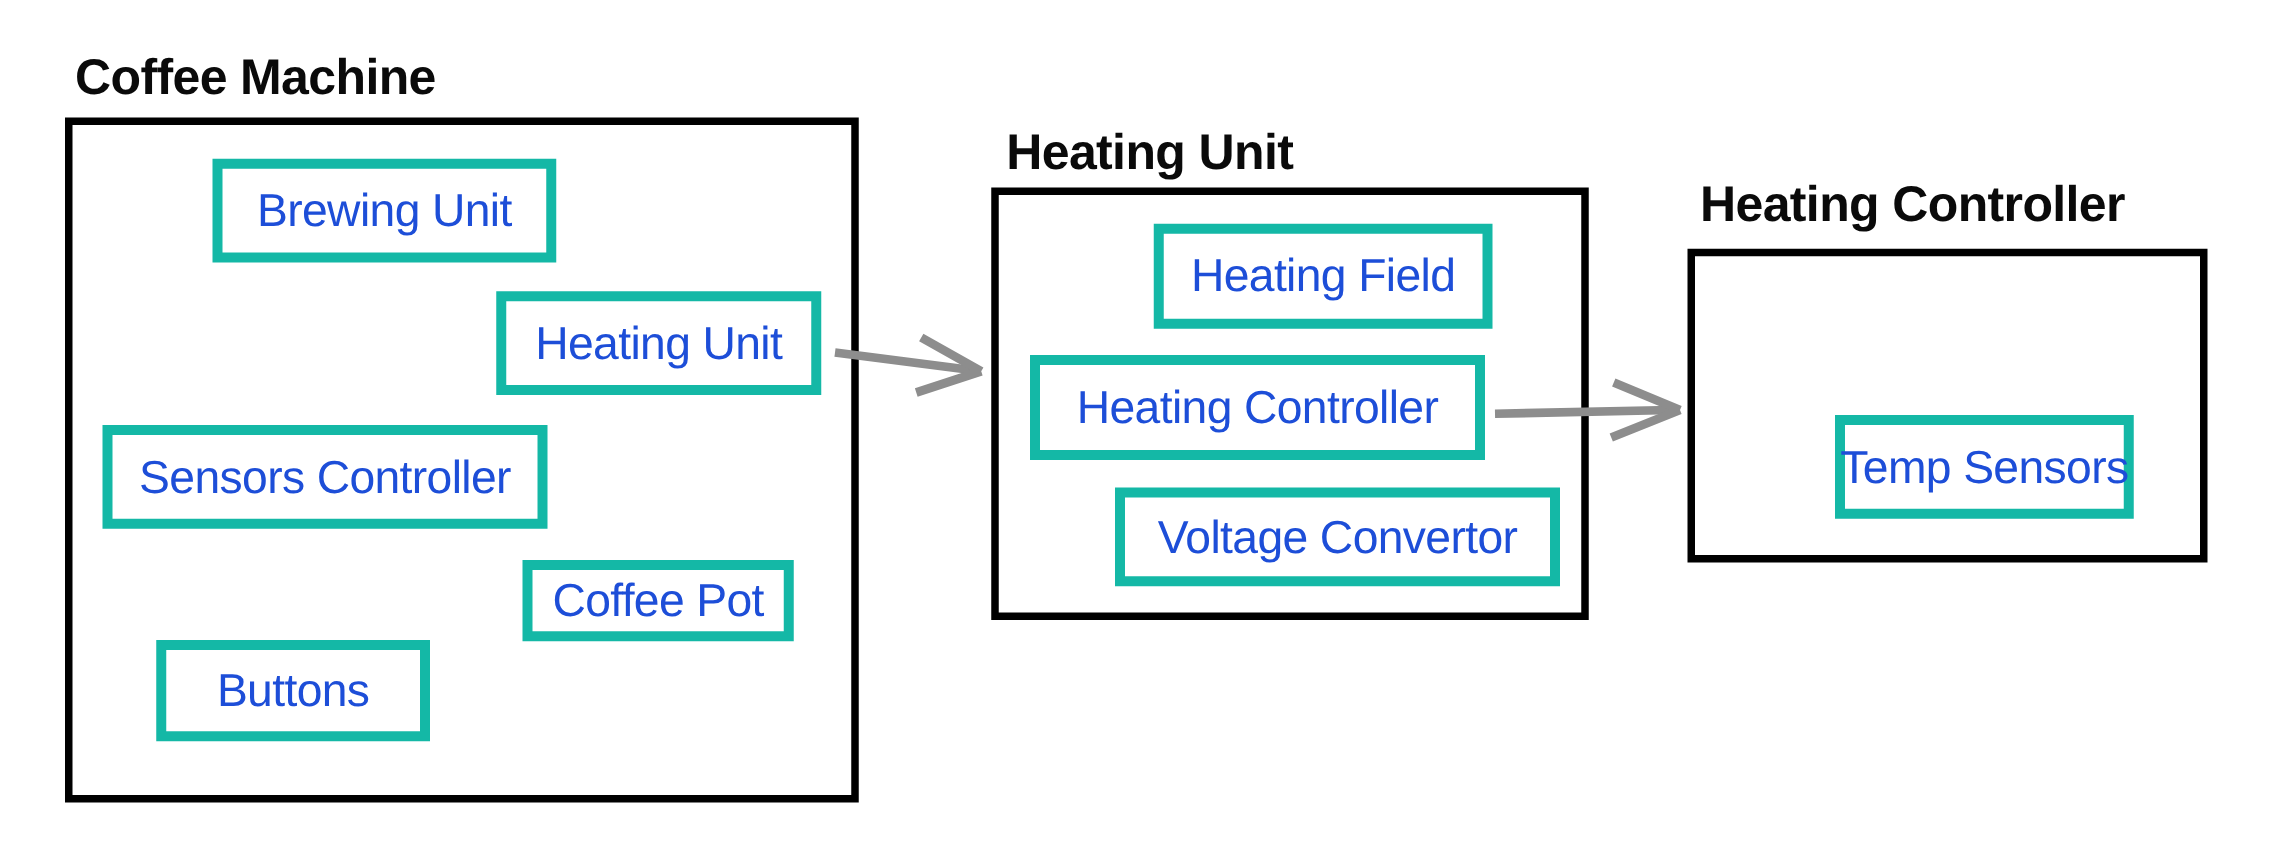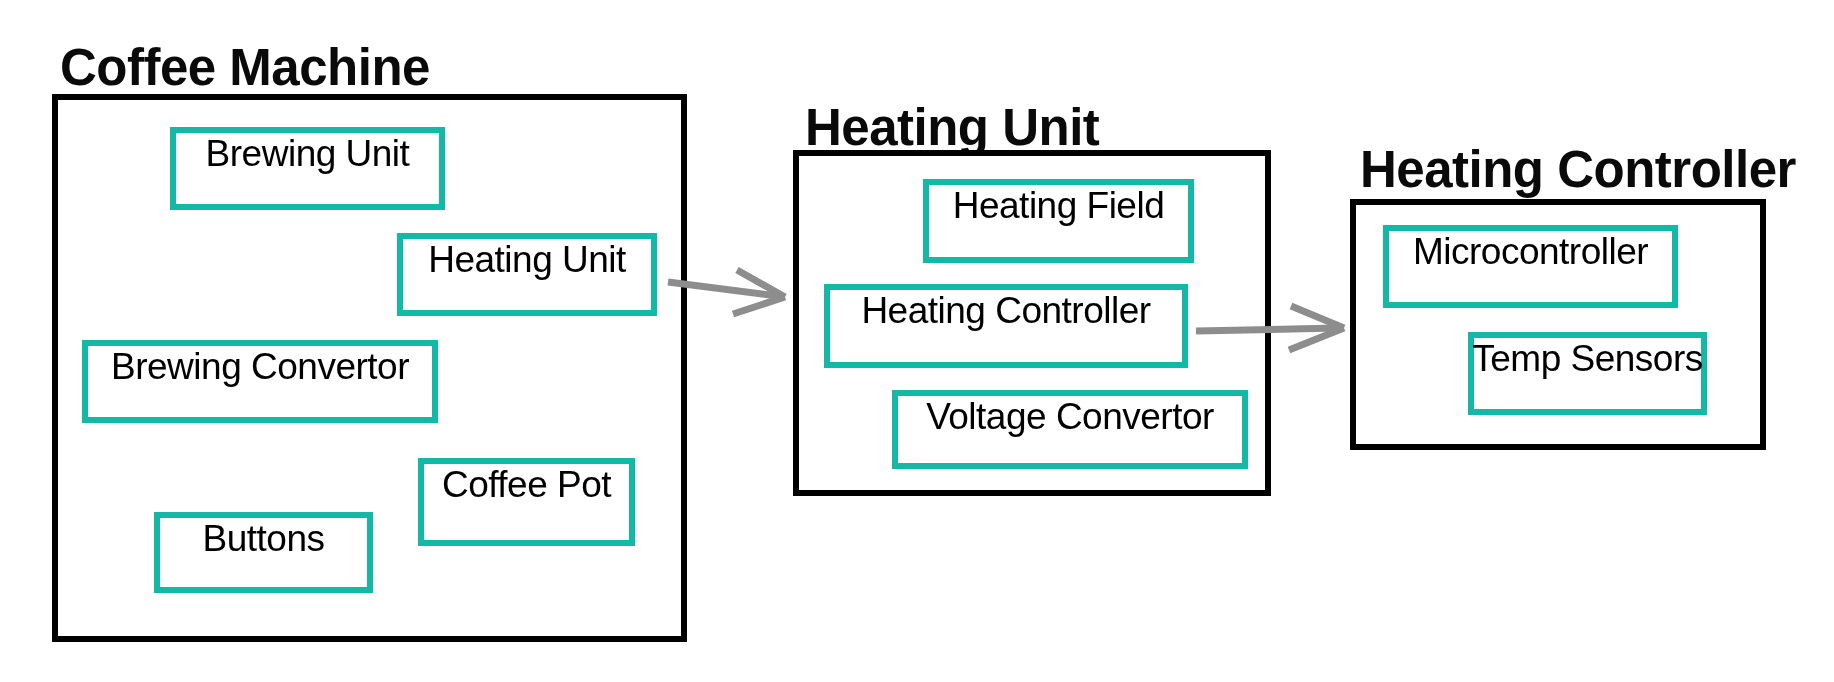"Coffee Machine" .container-title { font-size: 51px -> 40px }
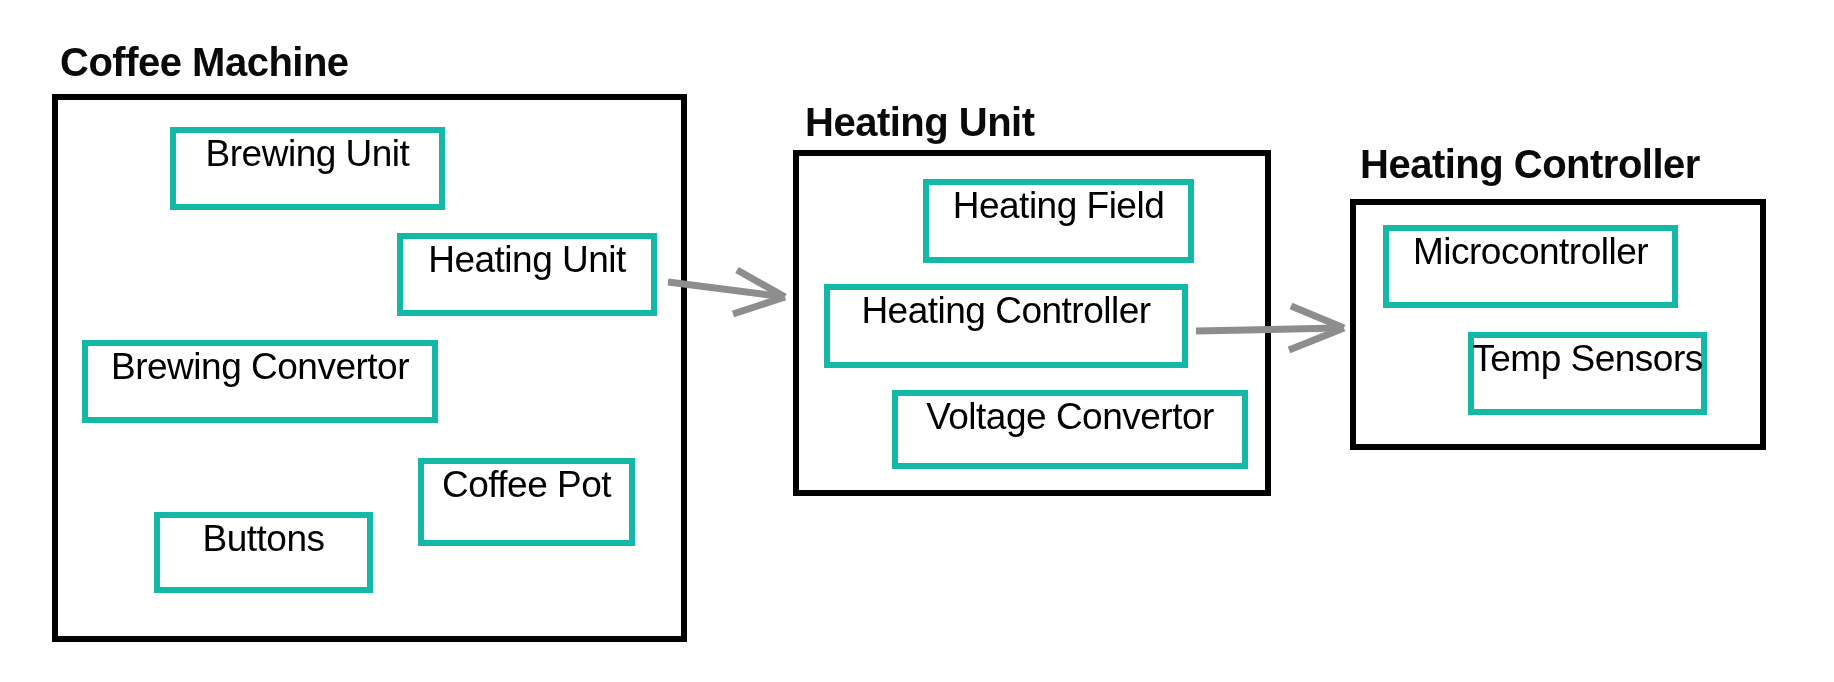"Brewing Unit" .node-box { align-items: flex-start -> center; border: 6px solid #14b8a6 -> 8px solid #14b8a6; color: #000000 -> #1d4ed8 }
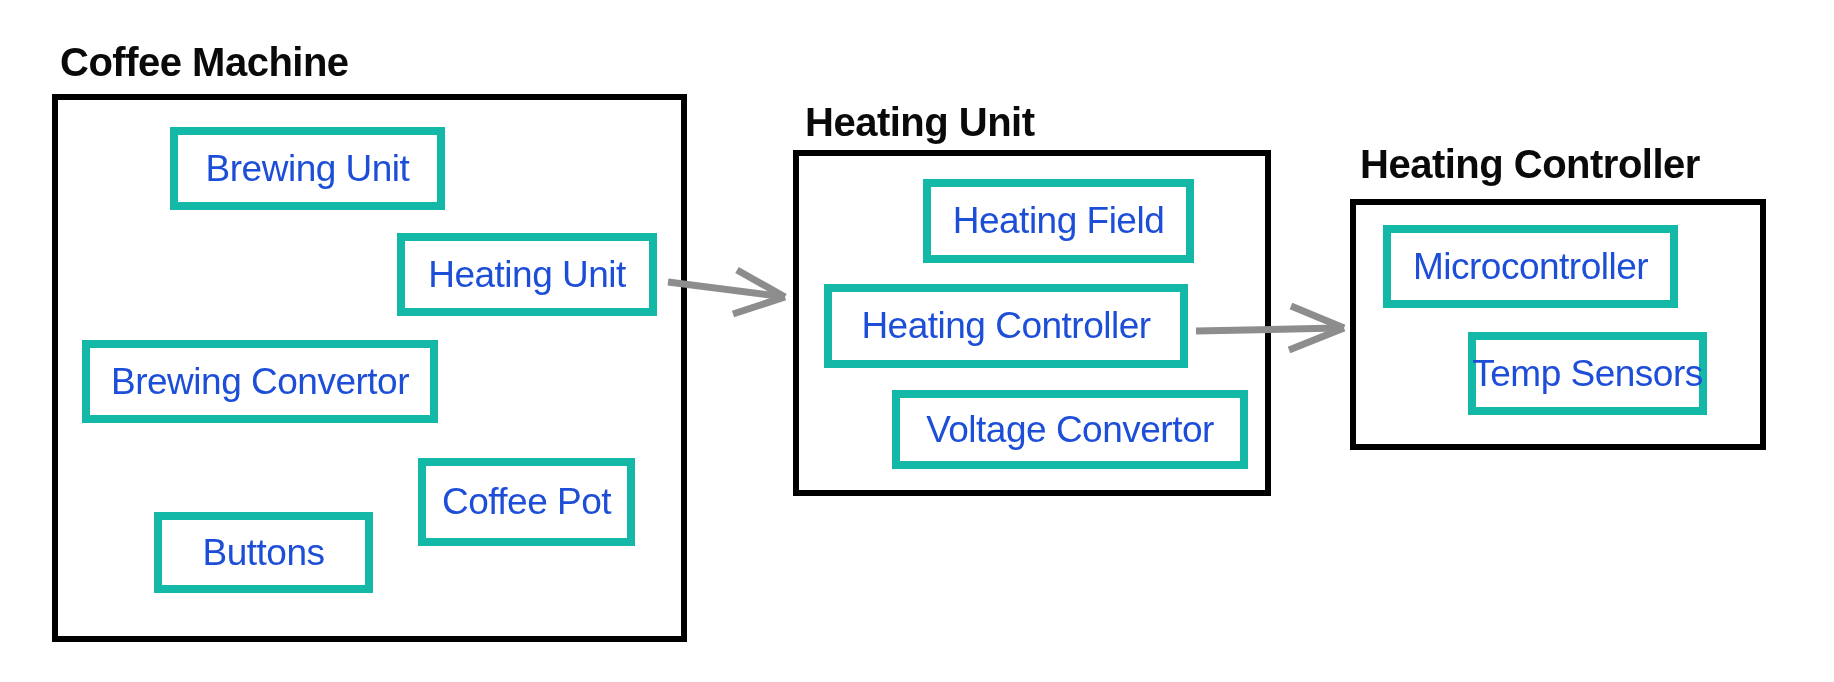"Microcontroller" div.node-box { html: <div> <span>Microcontroller</span> </div> -> none }
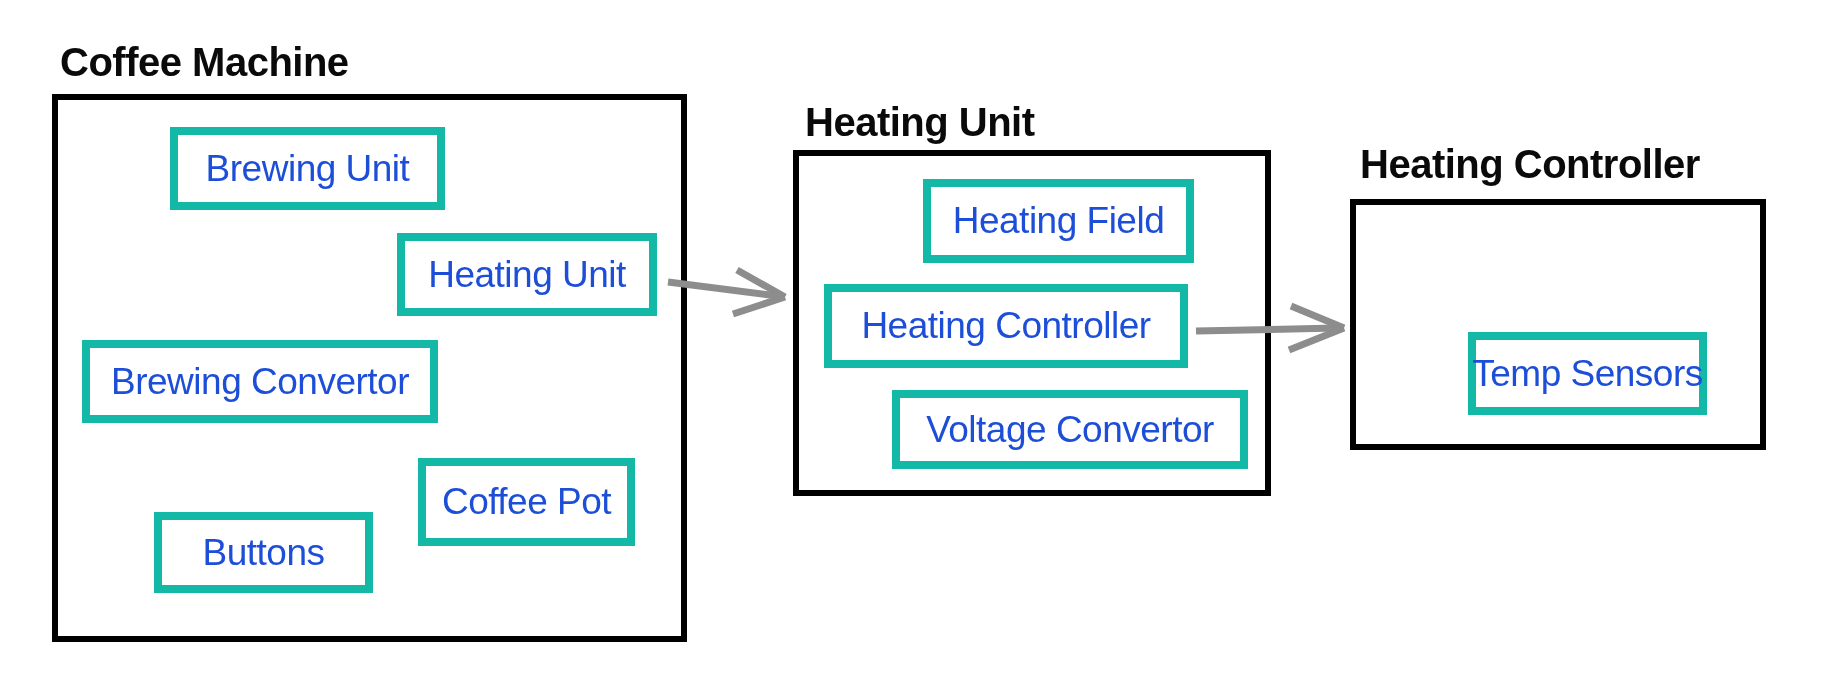"Brewing Convertor" span { text: Brewing Convertor -> Sensors Controller }
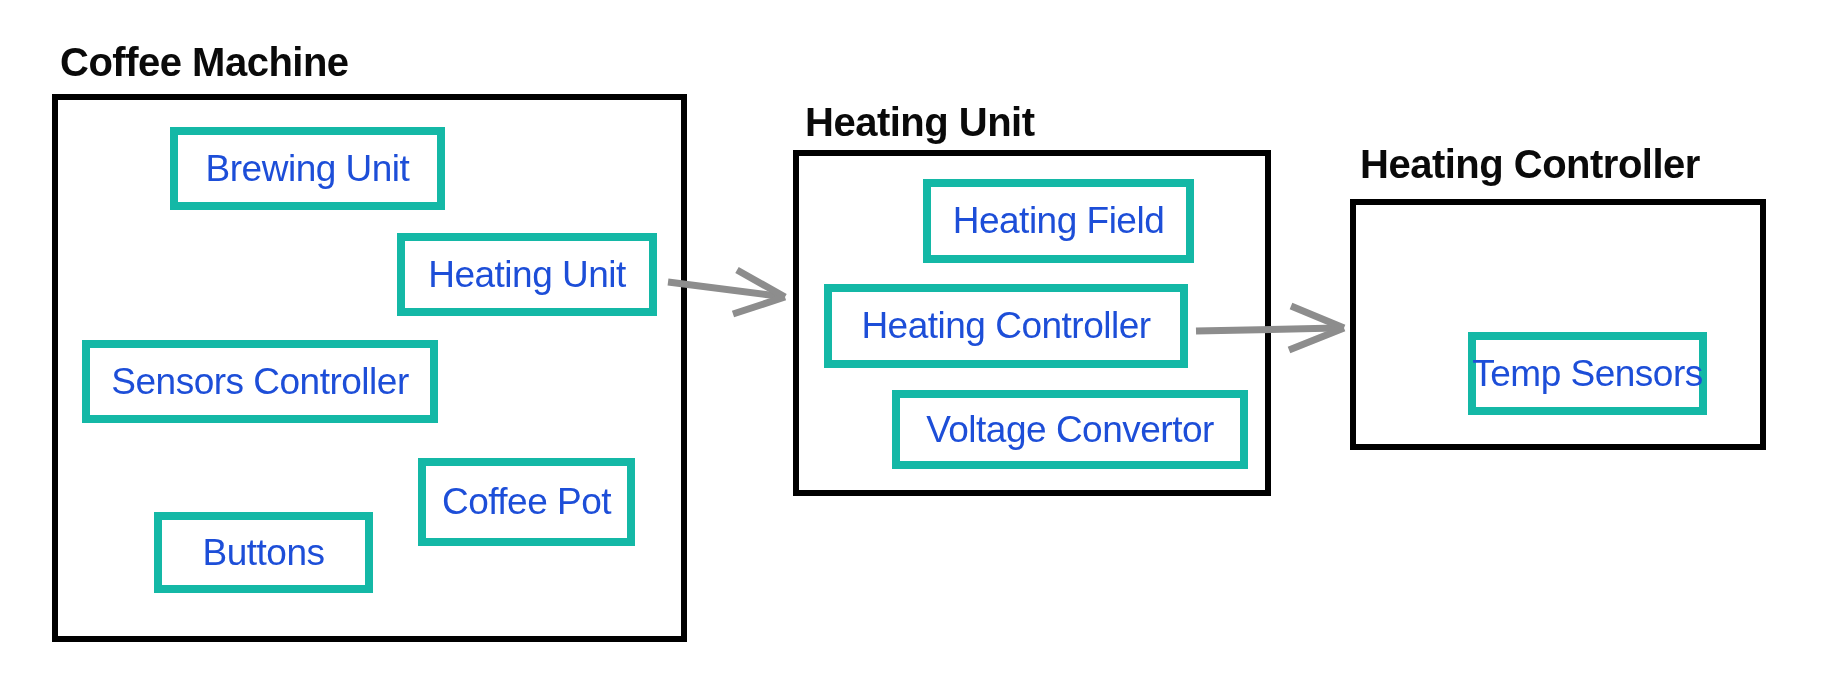"Coffee Pot" div.node-box { height: 88px -> 65px; top: 458px -> 448px }
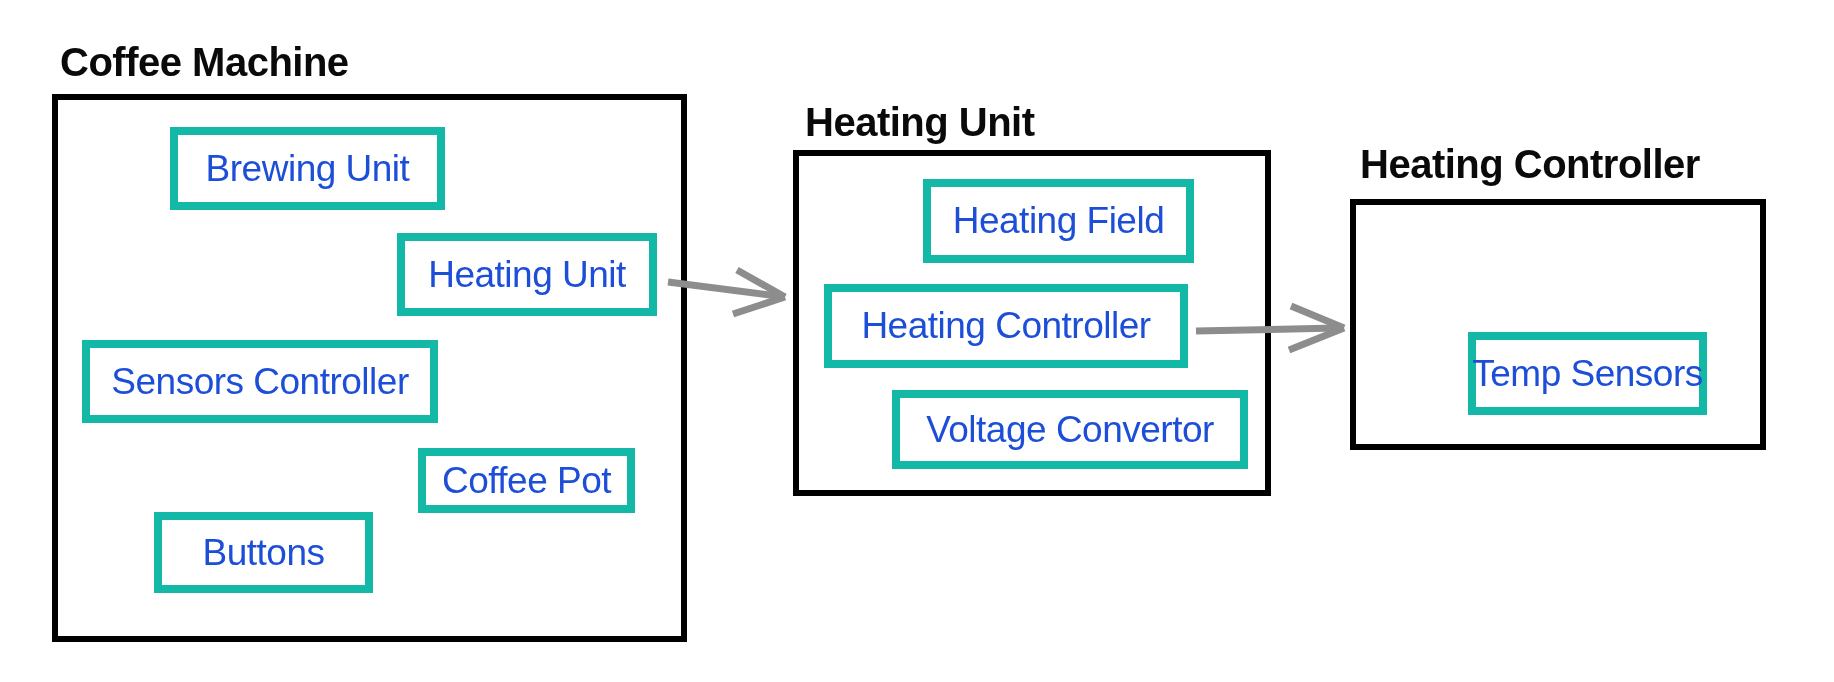"Buttons" div.node-box { margin-left: 29px -> none }
